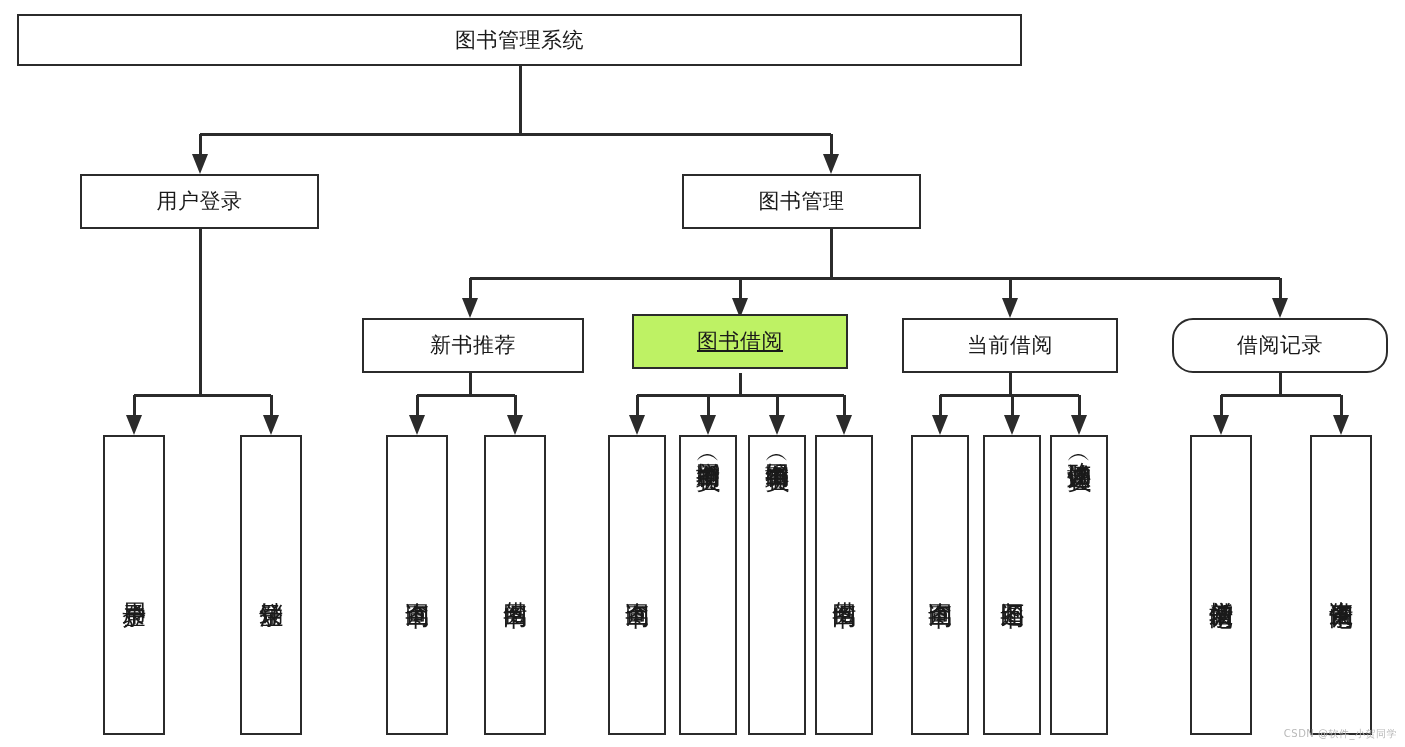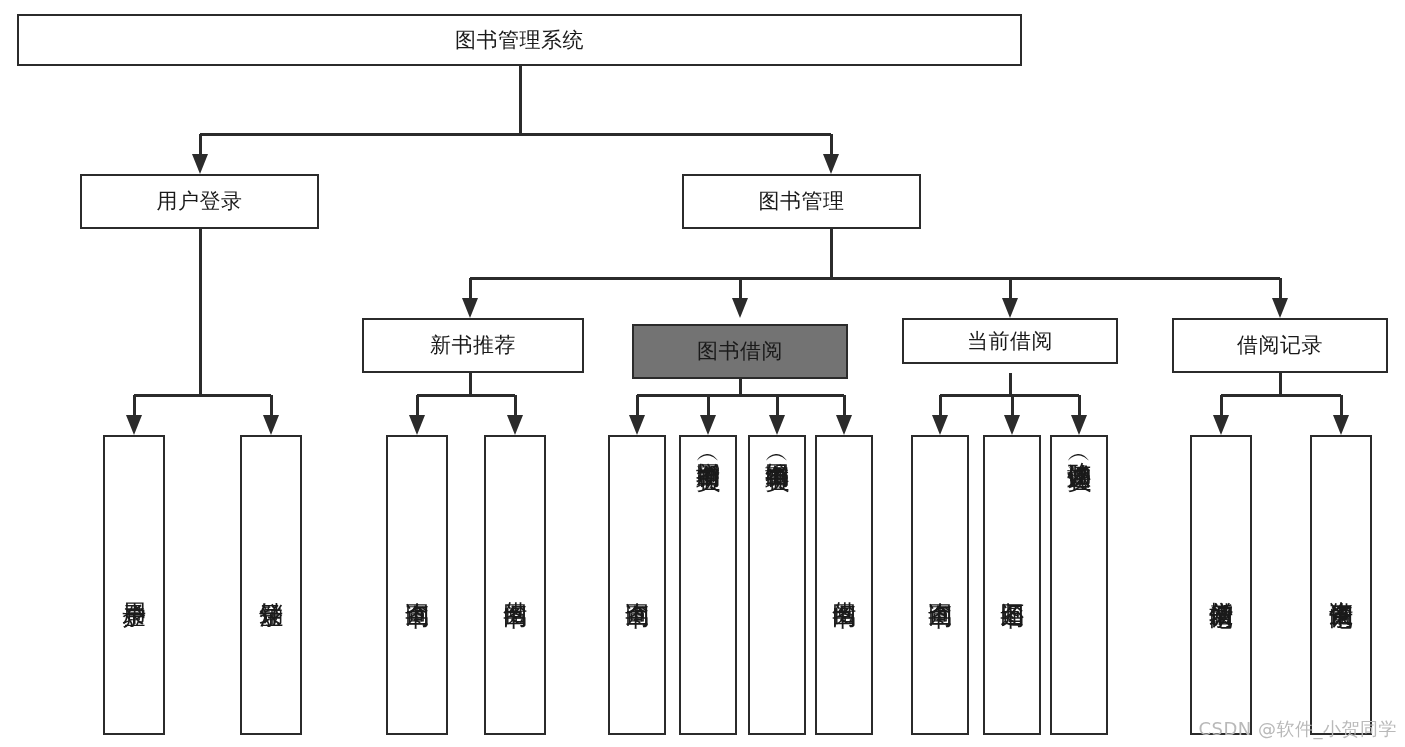"图书借阅" div.node { background: #737373 -> #bef264; text-decoration: none -> underline; top: 324px -> 314px }
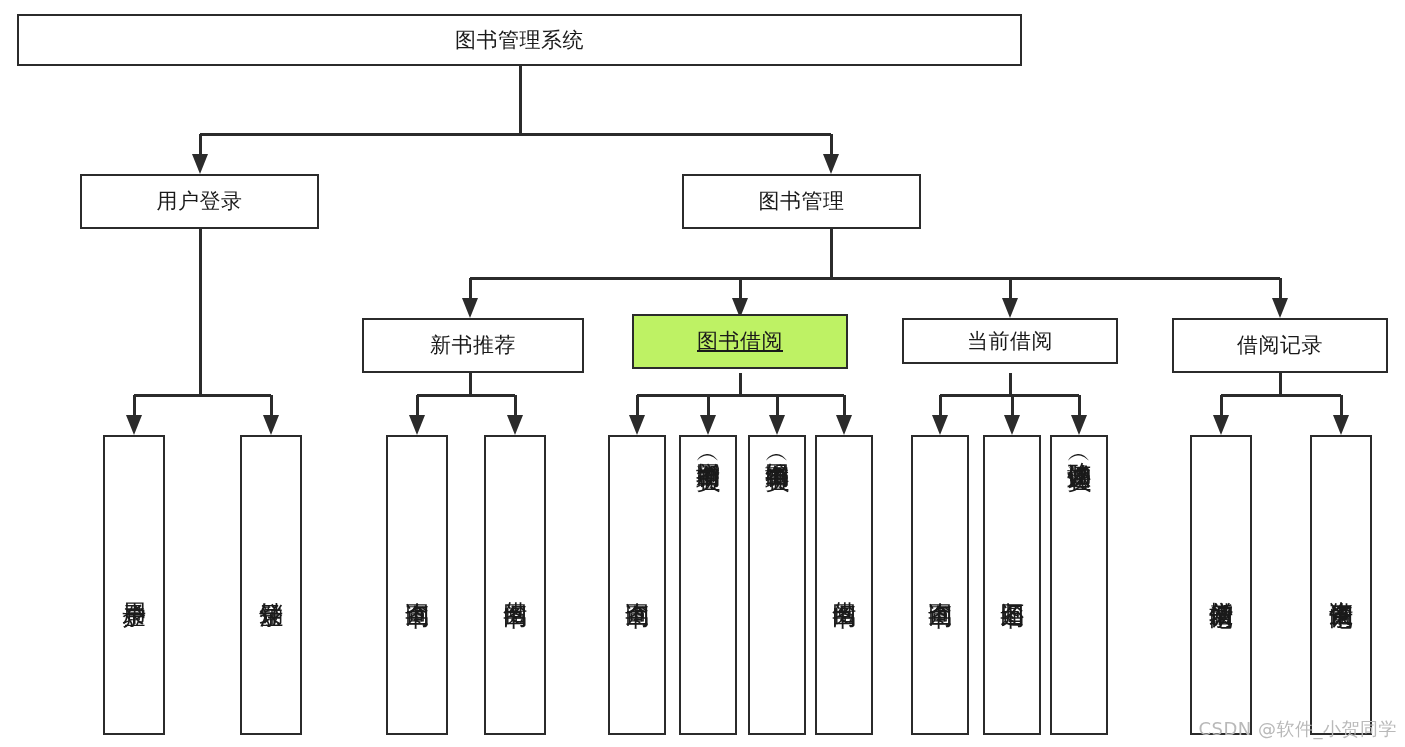"当前借阅" div.node { height: 46px -> 55px }
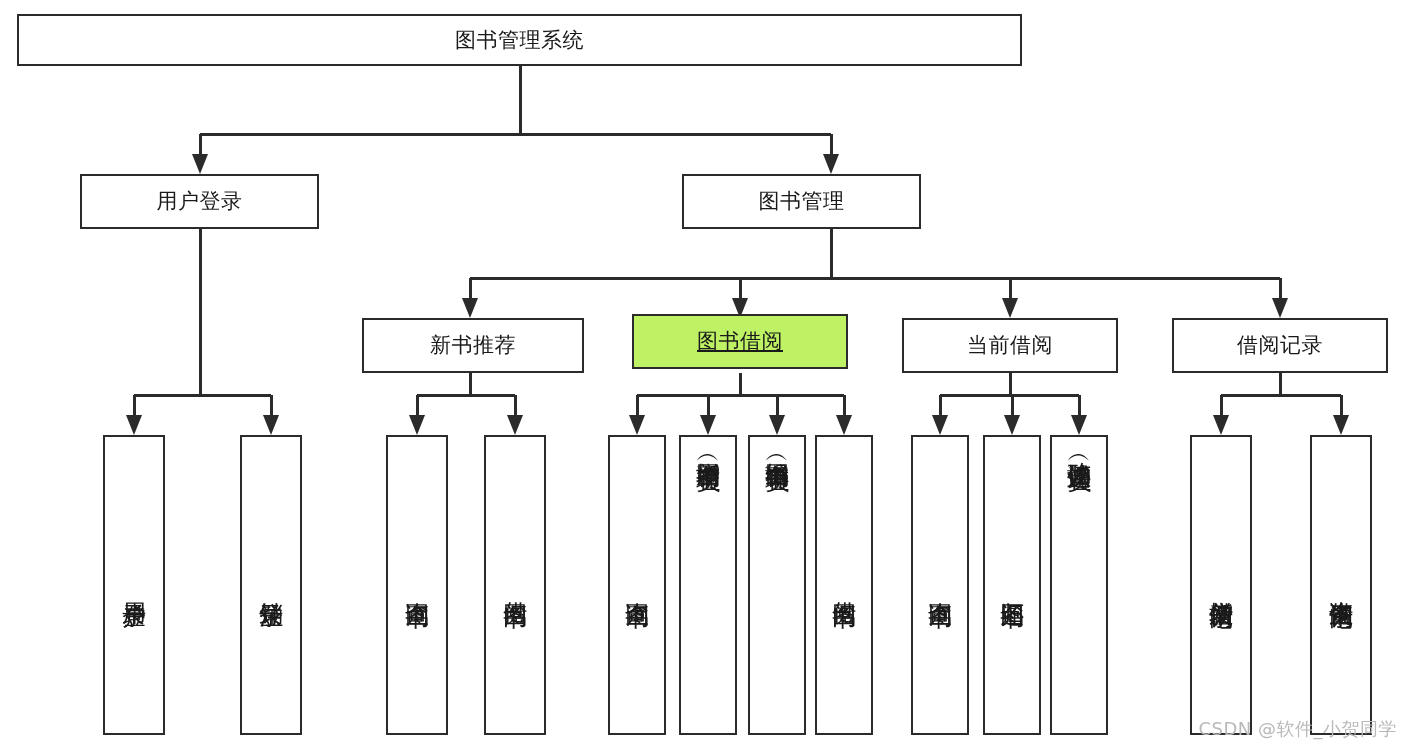"借阅记录" div.node { border-radius: none -> 21px }
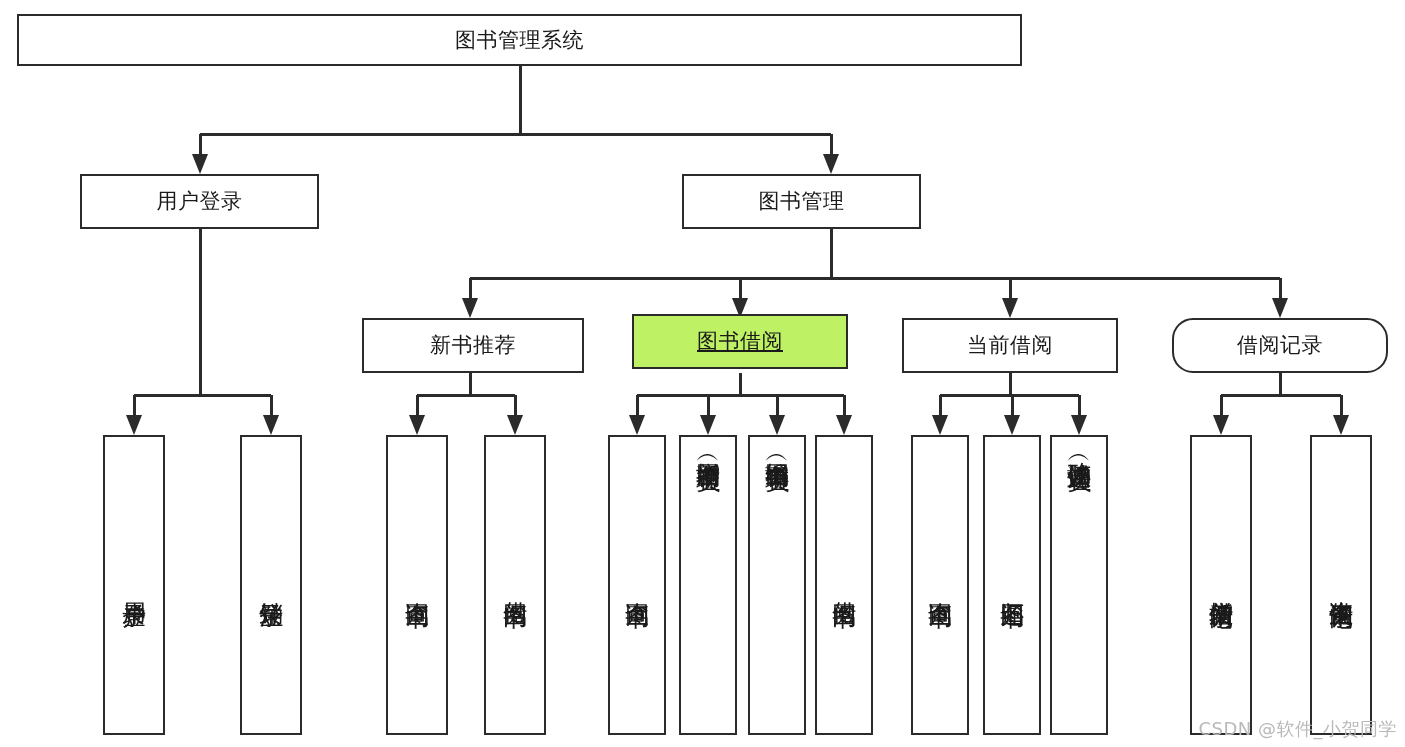"CSDN @软件_小贺同学" #watermark { font-size: 18px -> 10px }
